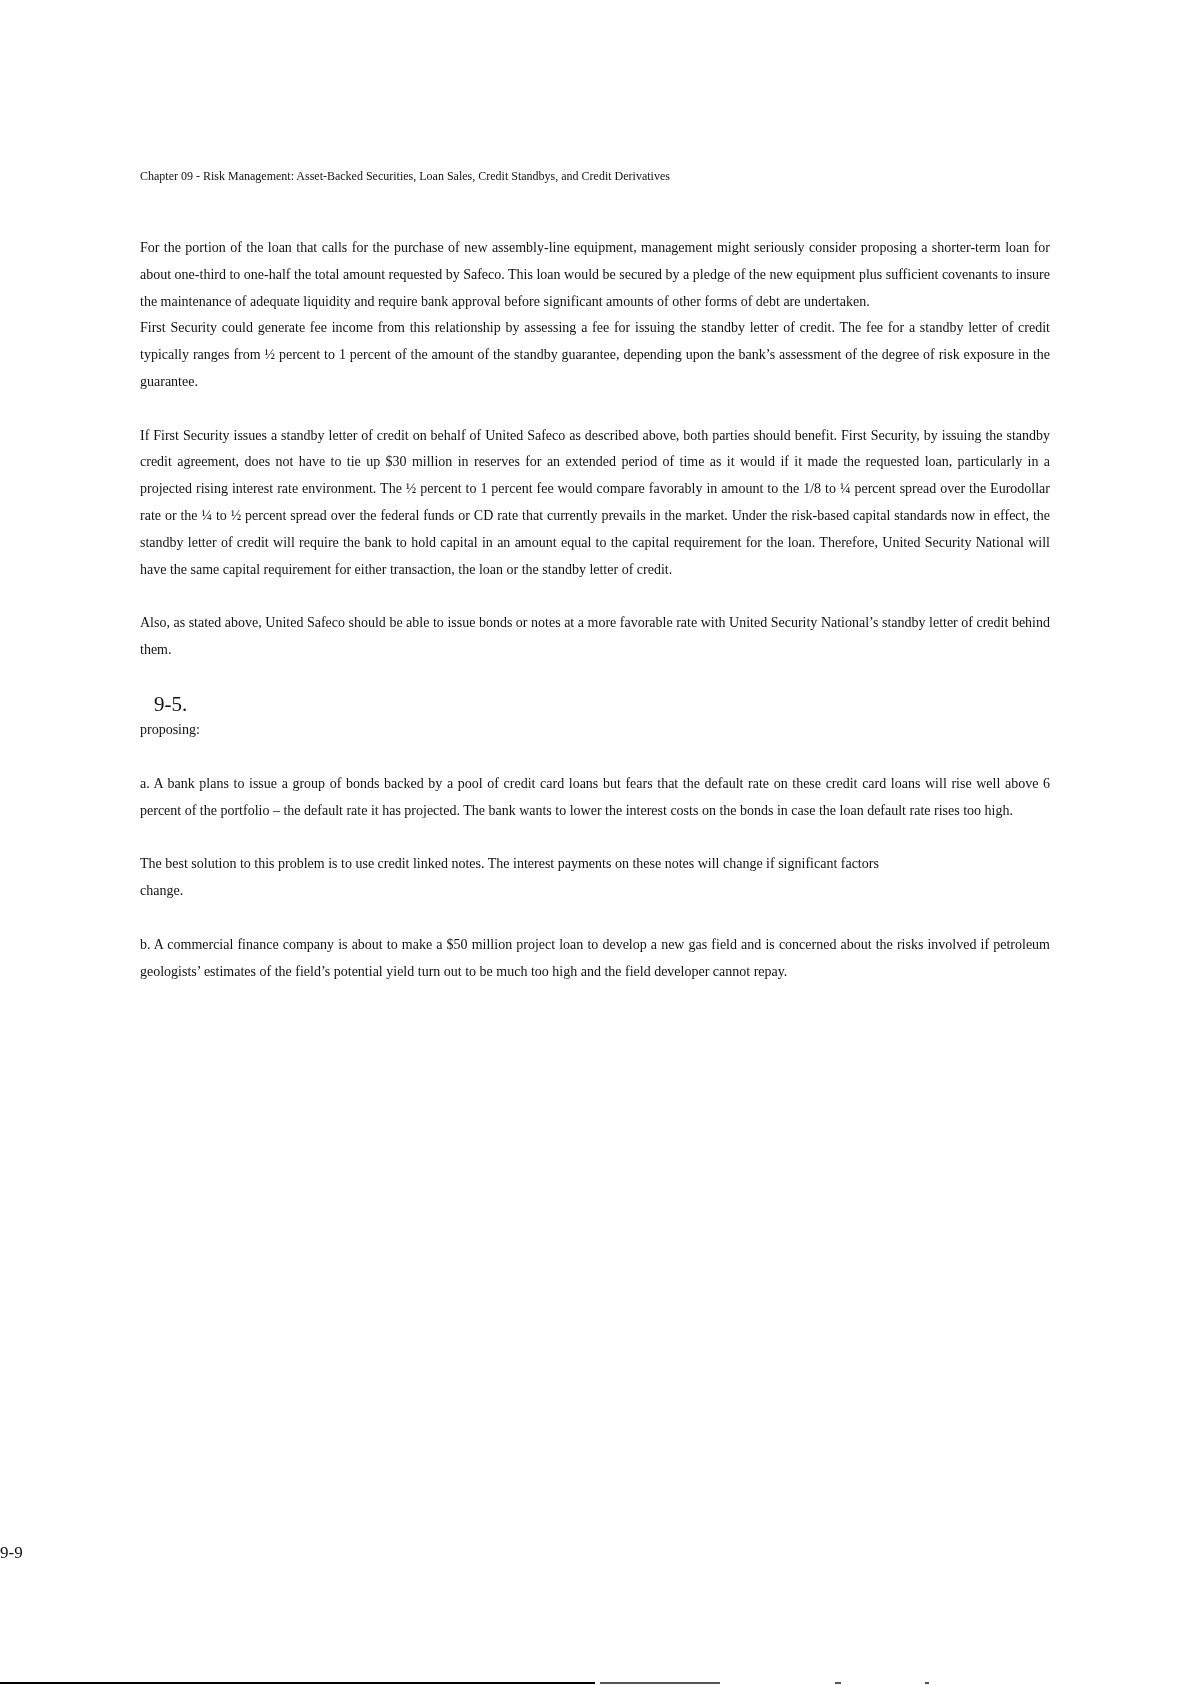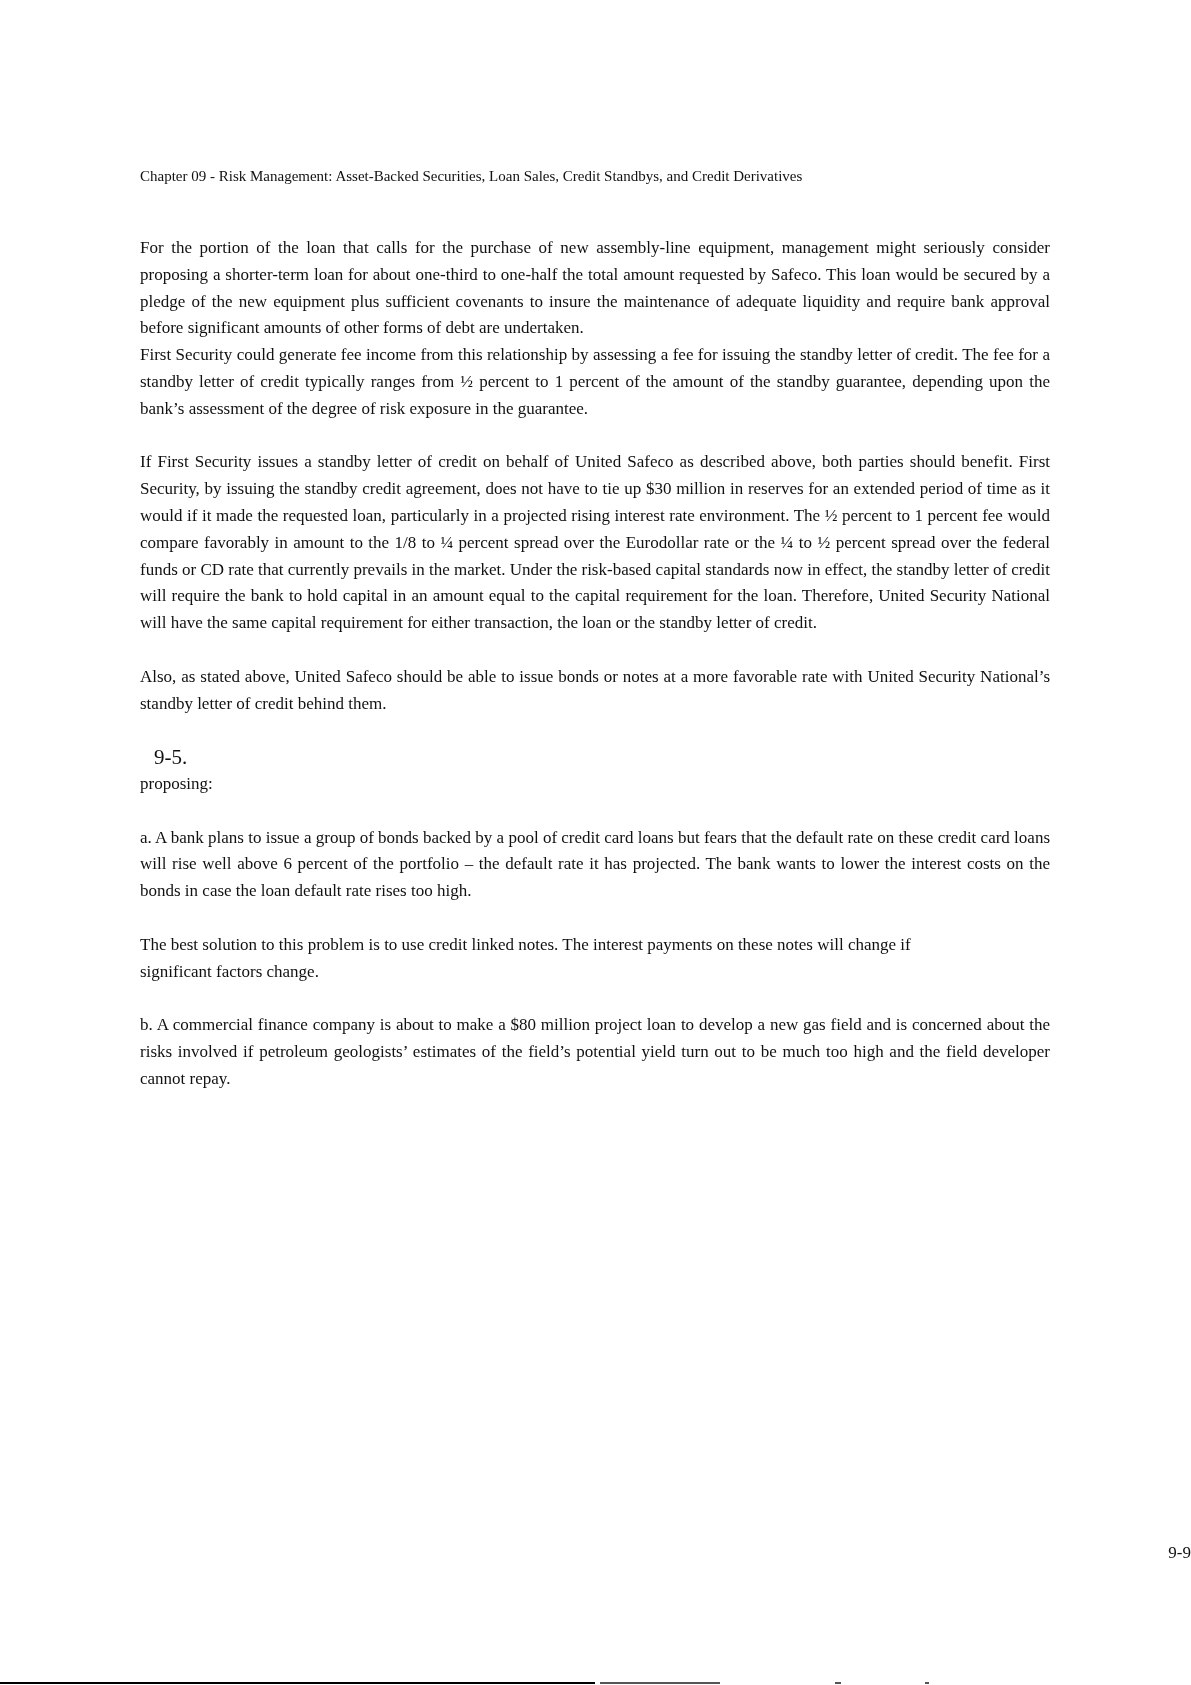"Chapter 09 - Risk Management:" .page-header { font-size: 15px -> 12px }
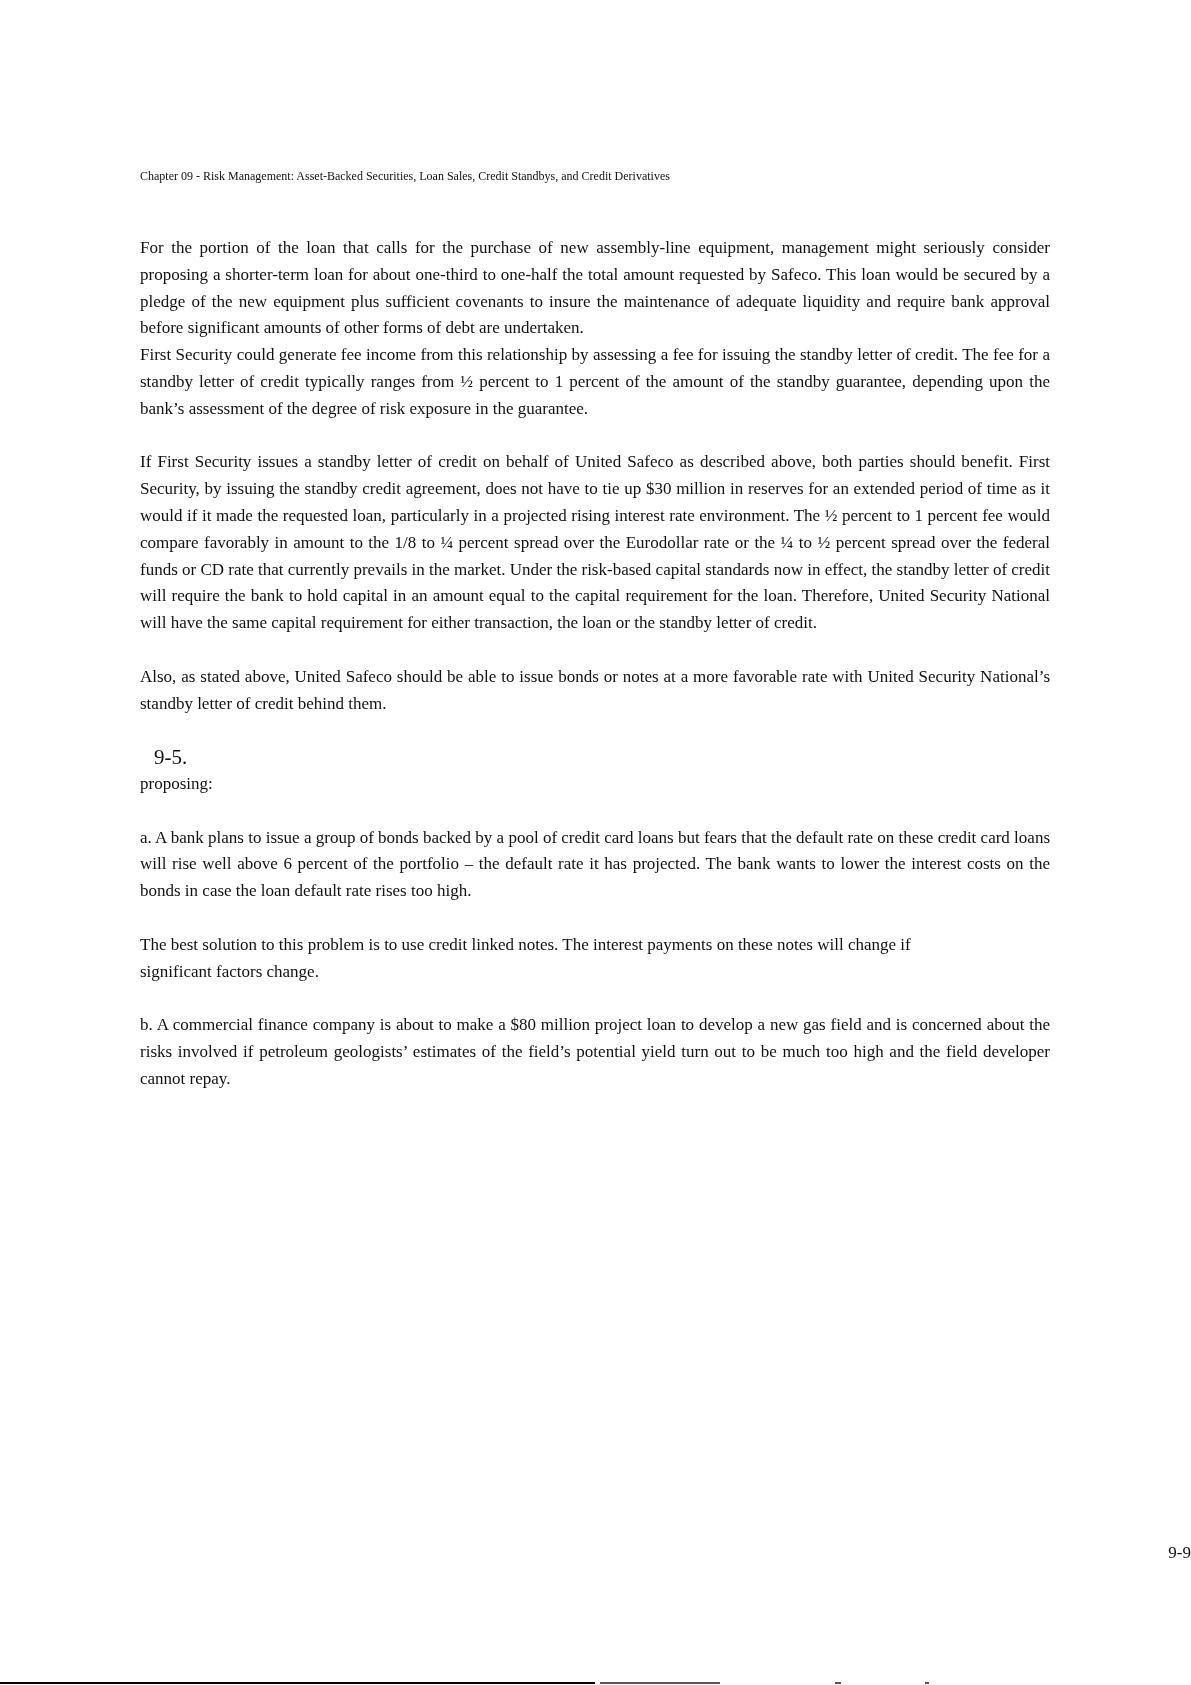"For the portion of the" p { font-size: 17px -> 14px }
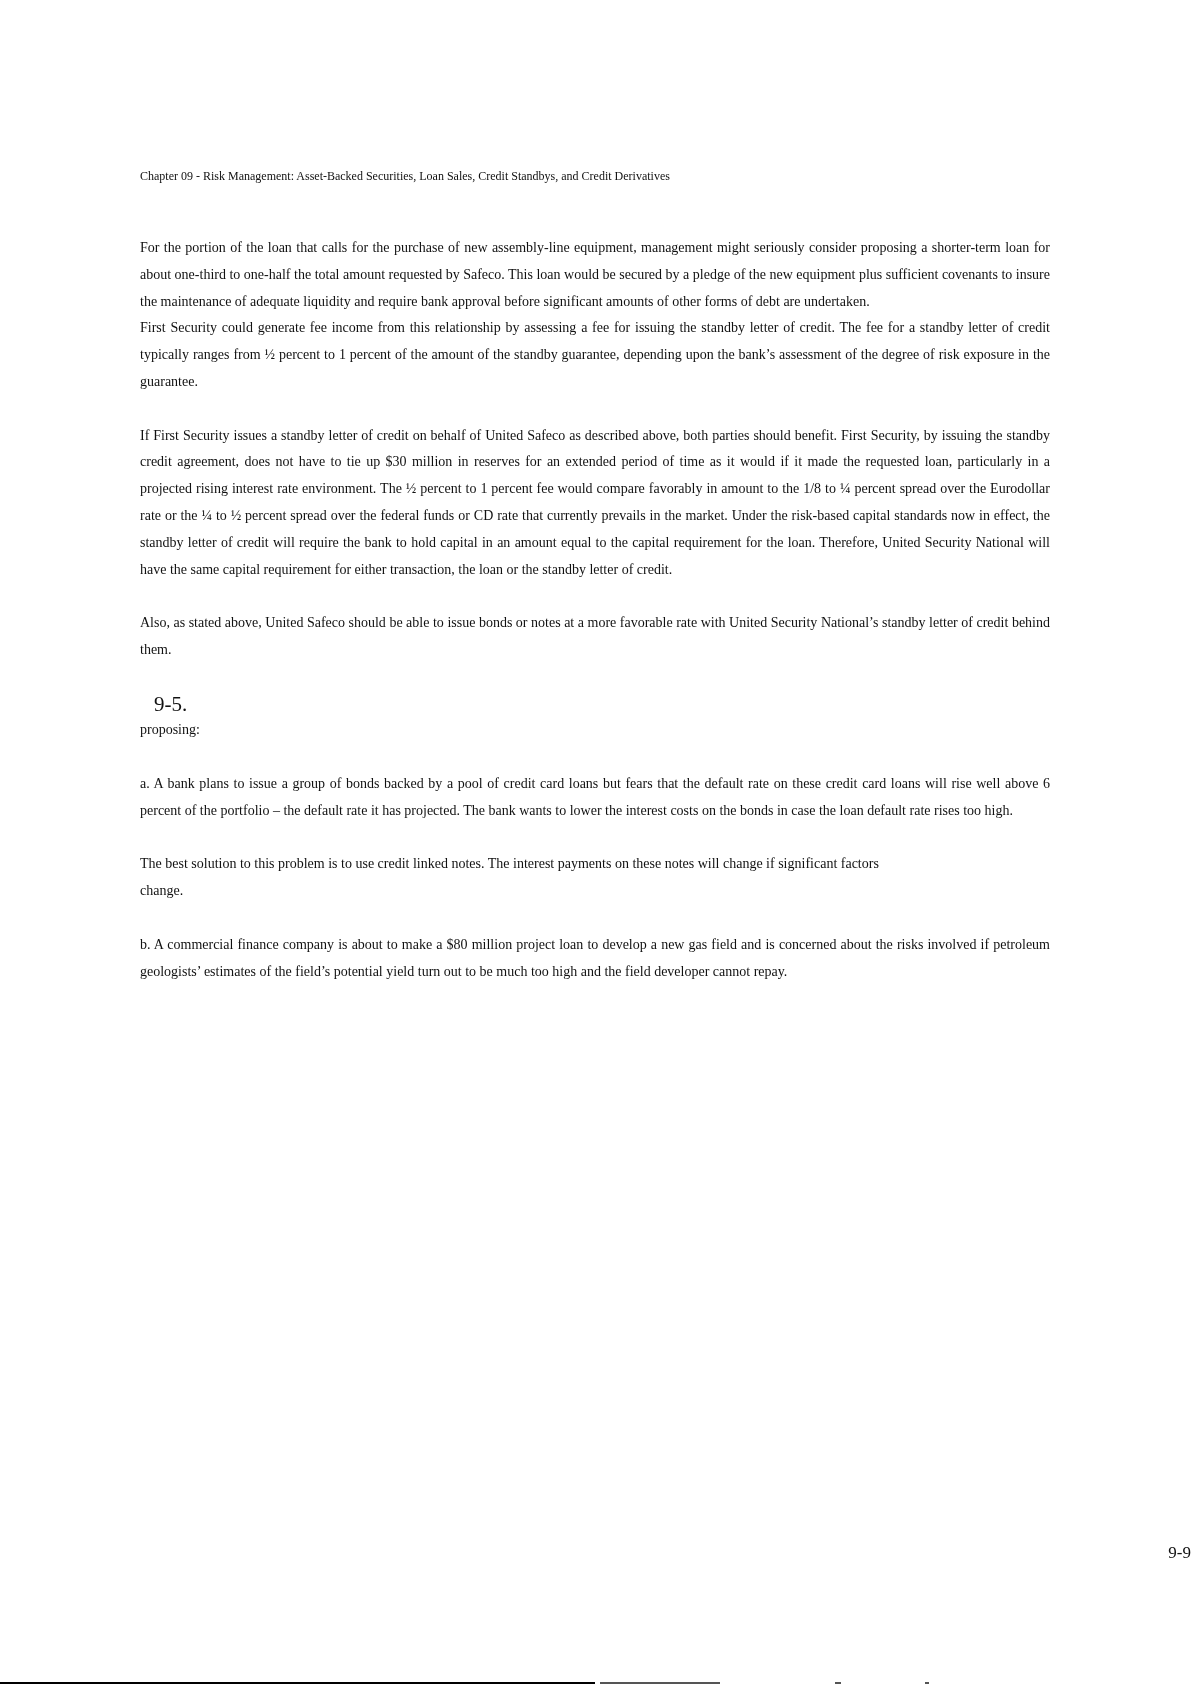"b. A commercial finance company" p.last-left { text: $80 -> $50 }
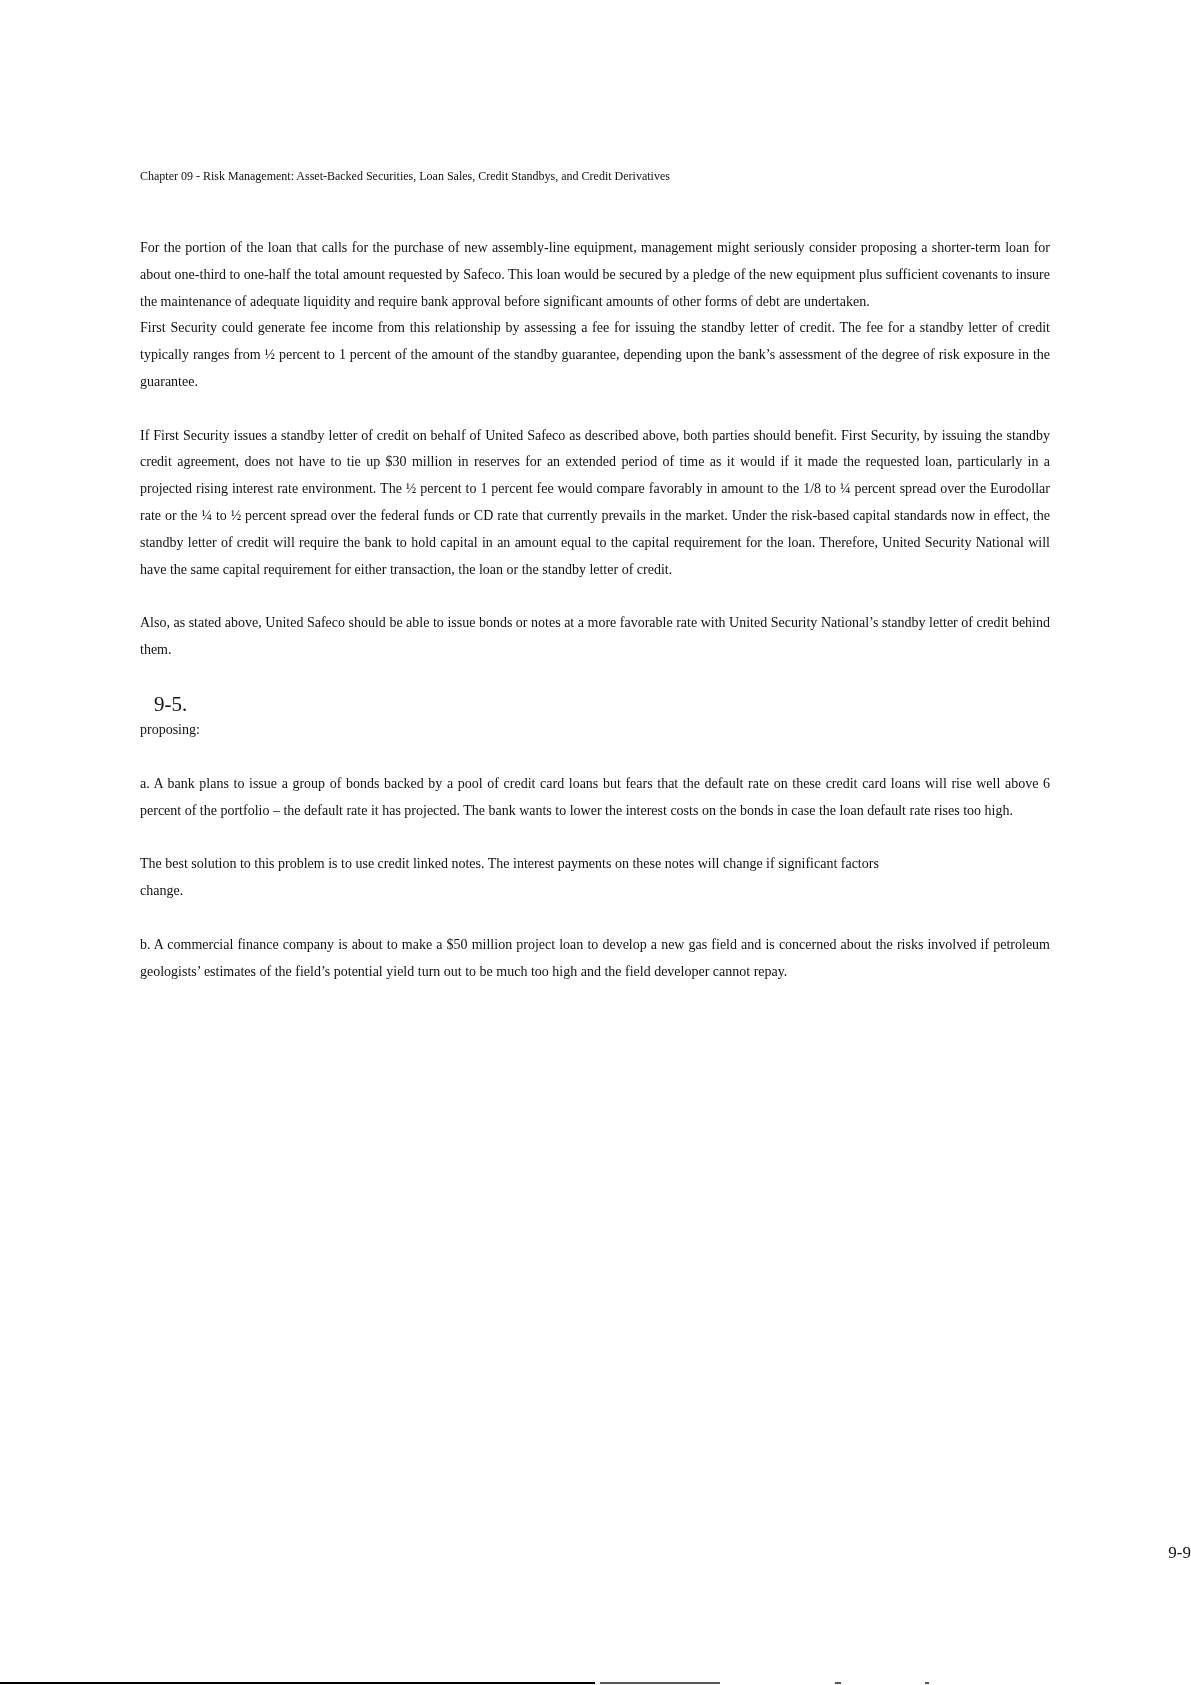"9-9" .page-number { text-align: right -> left }
